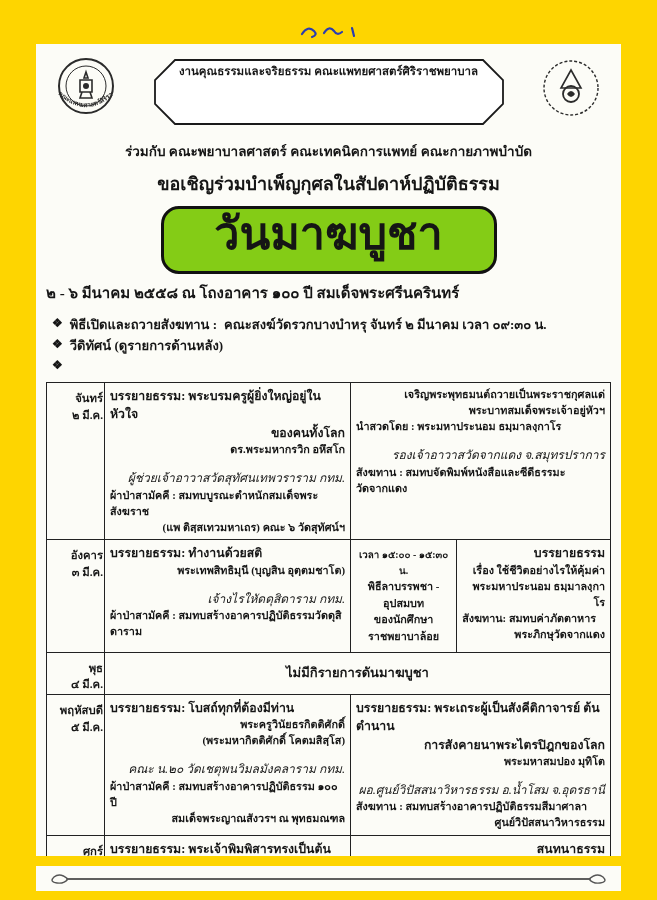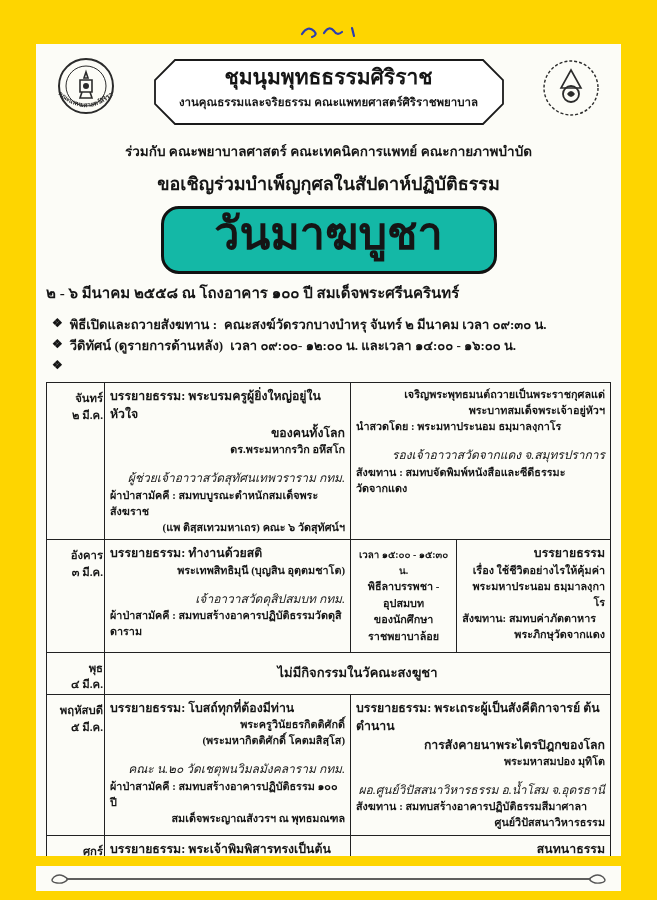"ชุมนุมพุทธธรรมศิริราช" div.club-title { html: <div>ชุมนุมพุทธธรรมศิริราช</div> -> none }
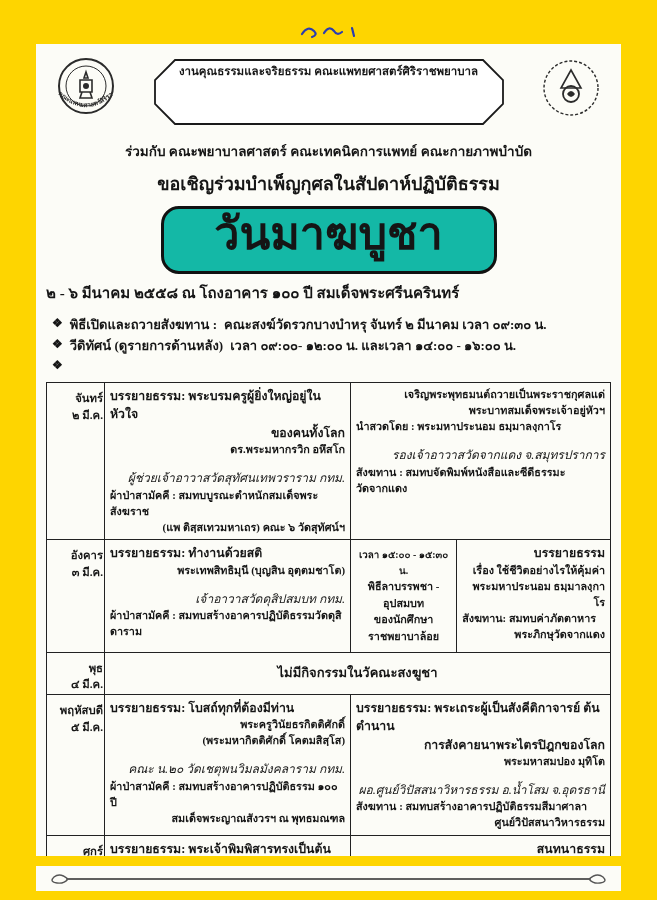"วันมาฆบูชา" .event-box { background: #14b8a6 -> #84cc16 }
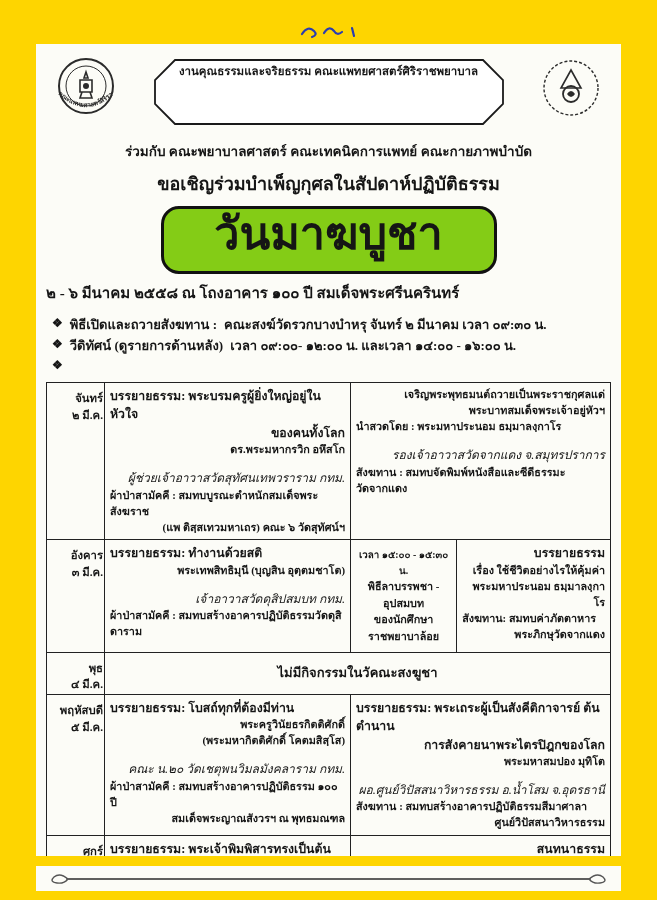"เวลา ๐๙:๐๐- ๑๒:๐๐ น. และเวลา" span { html: <span>เวลา ๐๙:๐๐- ๑๒:๐๐ น. และเวลา ๑๔:๐๐ - ๑๖:๐๐ น.</span> -> none }
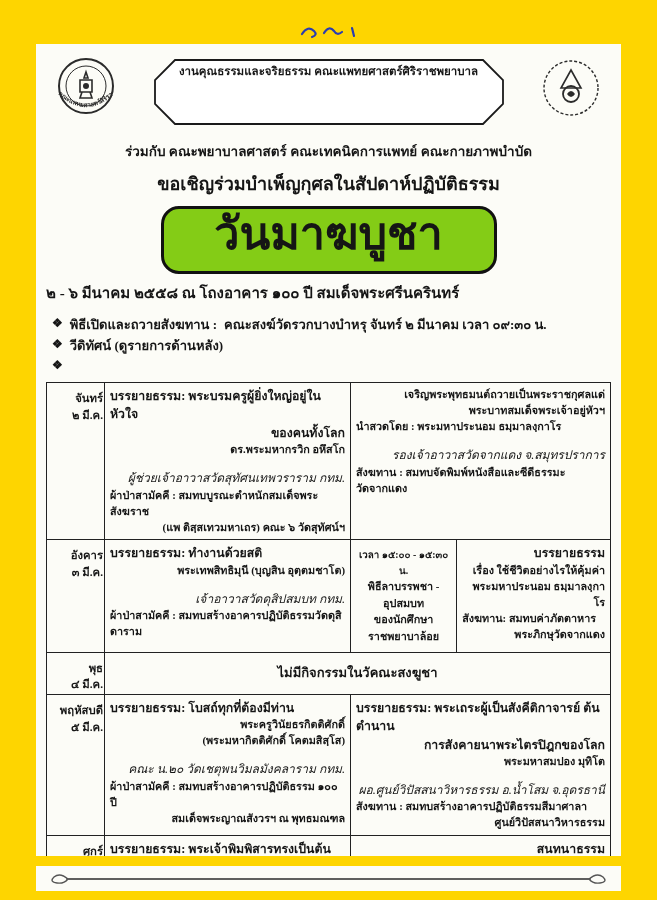"เจ้าอาวาสวัดดุสิปสมบท กทม." div.ln { text: เจ้าอาวาสวัดดุสิปสมบท -> เจ้างไรใหัดดุสิดาราม }
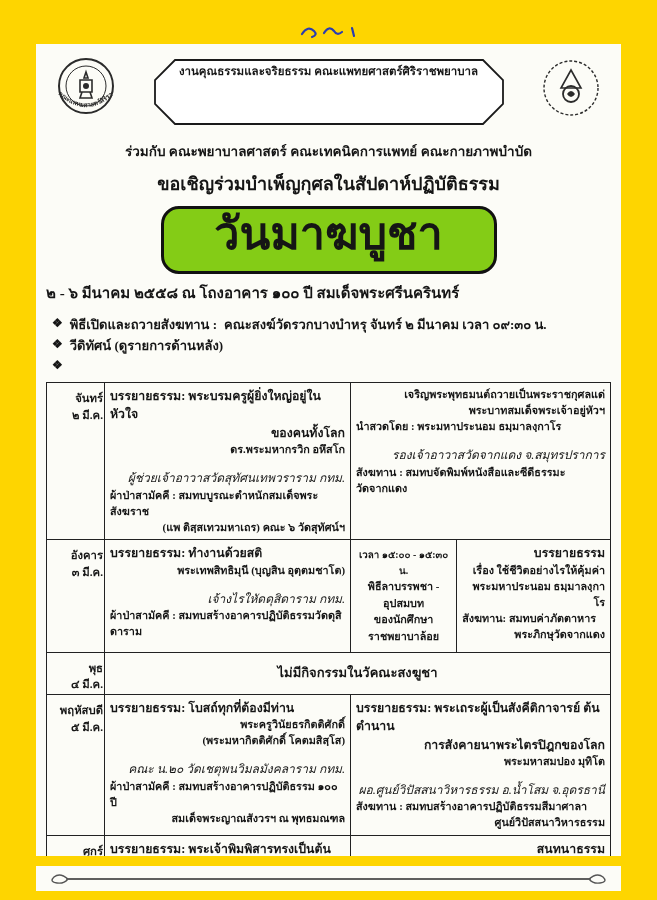"ไม่มีกิจกรรมในวัคณะสงฆูชา" td.nospan { text: ไม่มีกิจกรรมในวัคณะสงฆูชา -> ไม่มีกิรายการดันมาฆบูชา }
